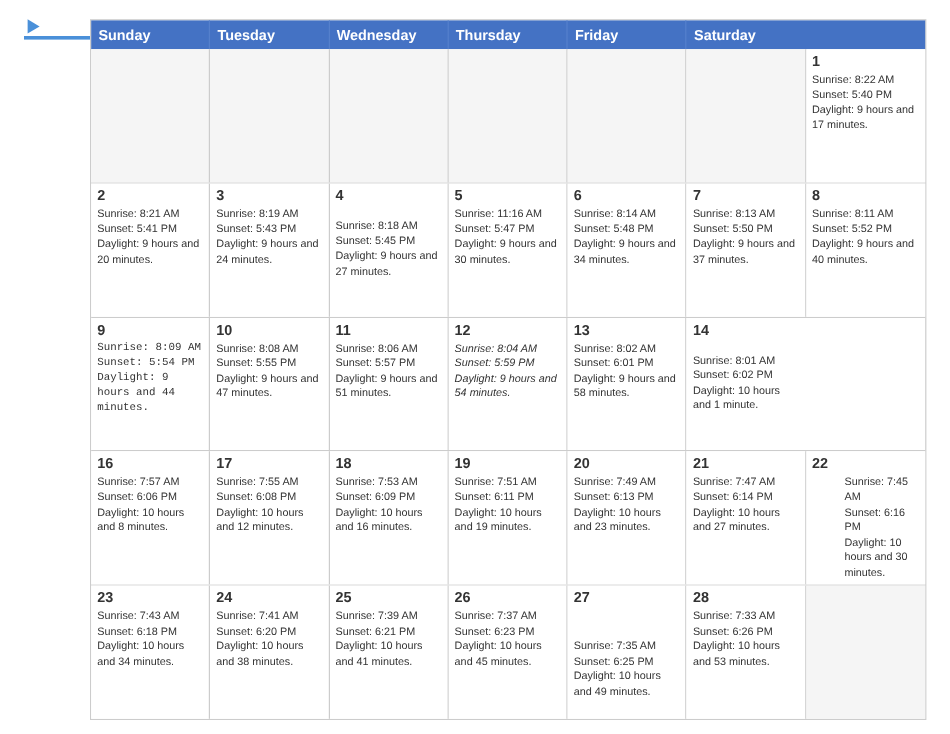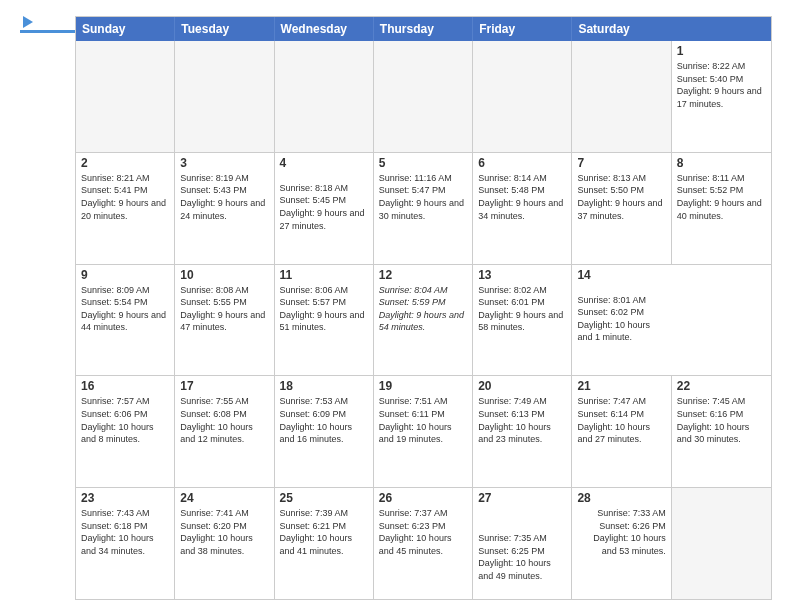"Sunrise: 8:09 AM" div.day-info { font-family: none -> Liberation Mono, monospace }
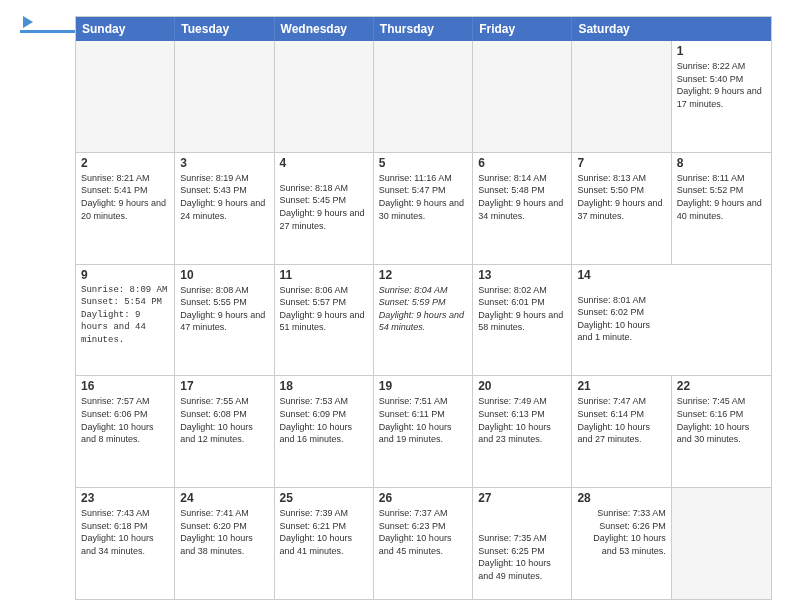"Sunrise: 7:45 AM" div.day-info { margin-left: none -> 27px }
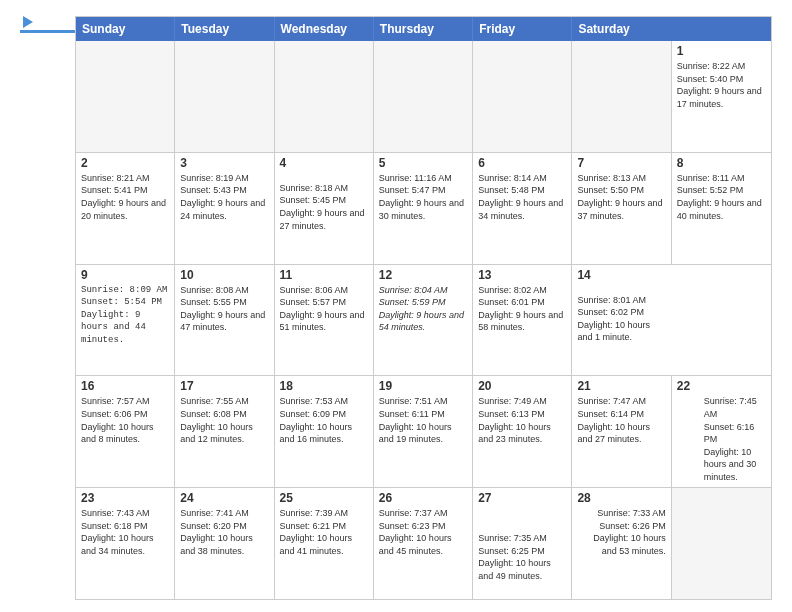"Sunrise: 7:33 AM" div.day-info { text-align: right -> none }
